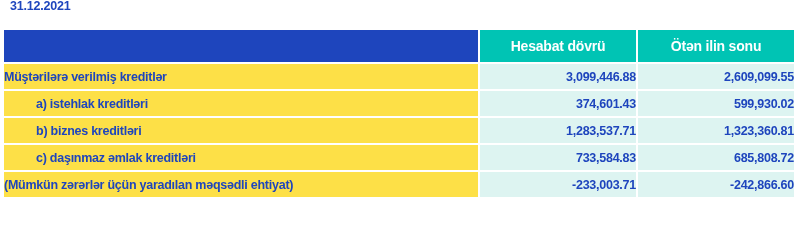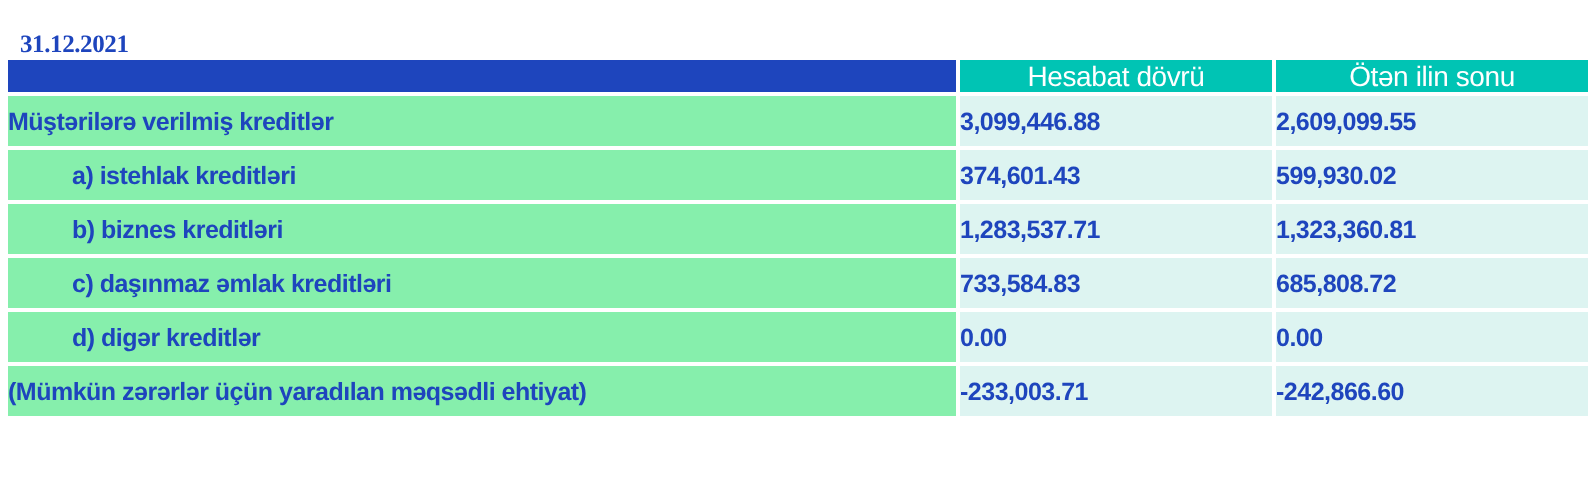"31.12.2021" .topbar { align-items: flex-end -> flex-start; font-family: Liberation Serif, serif -> none }
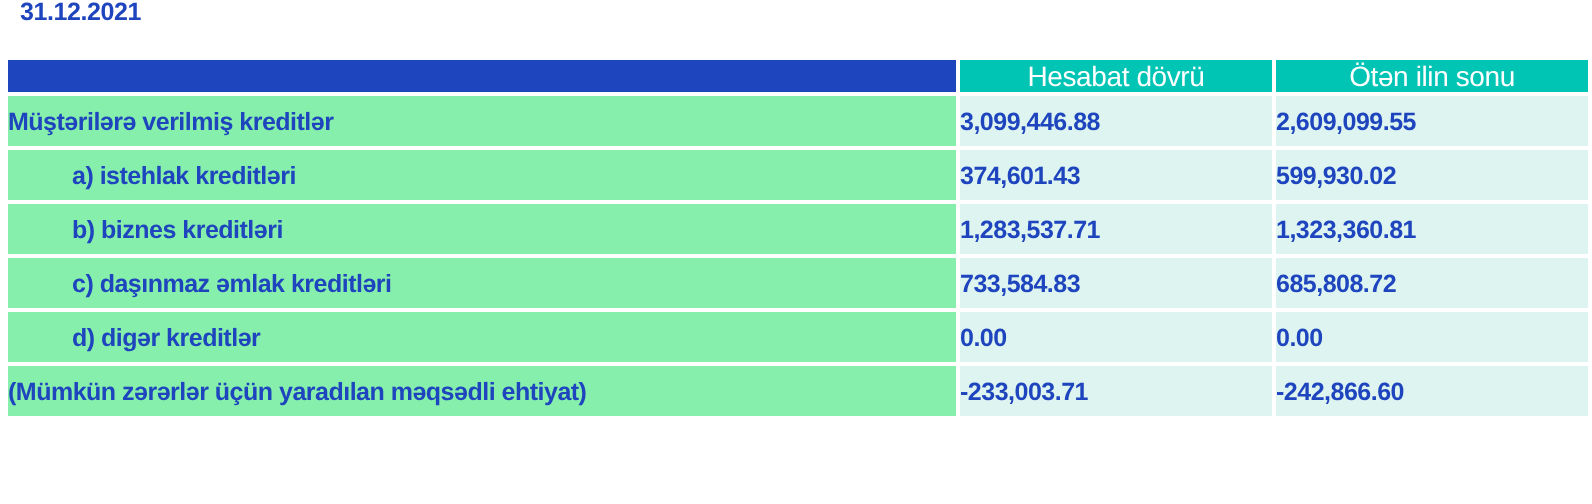"Hesabat dövrü" thead th { font-weight: normal -> bold; height: 16px -> 32px }
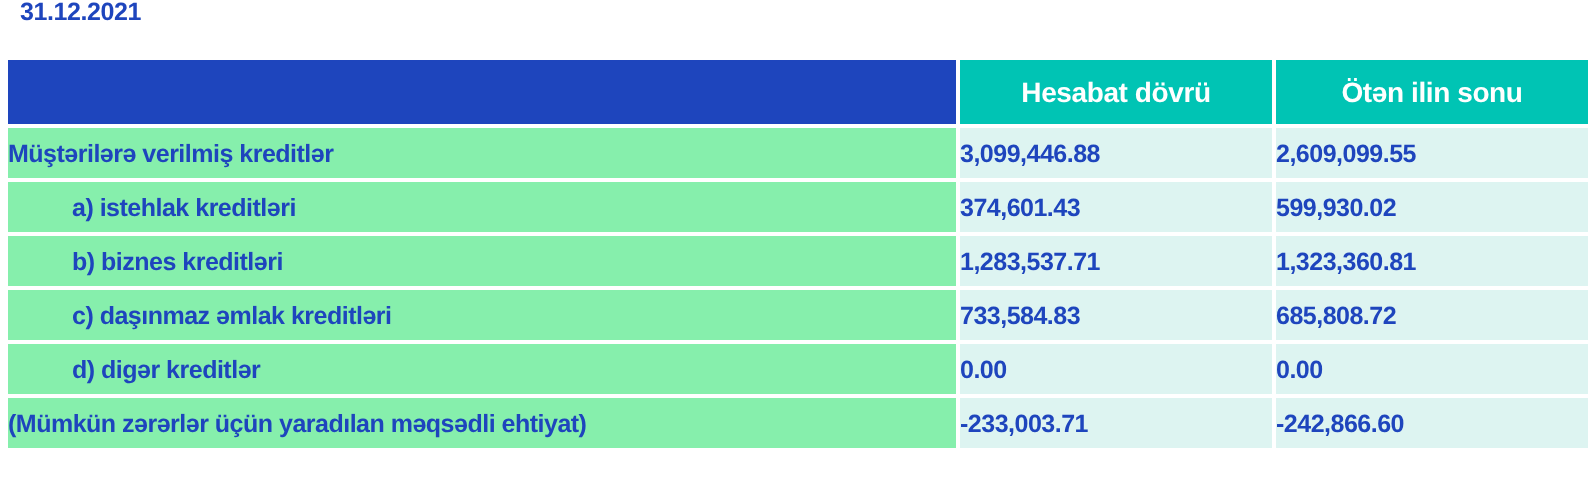"Müştərilərə verilmiş kreditlər" td.lbl { background: #86efac -> #fde047 }
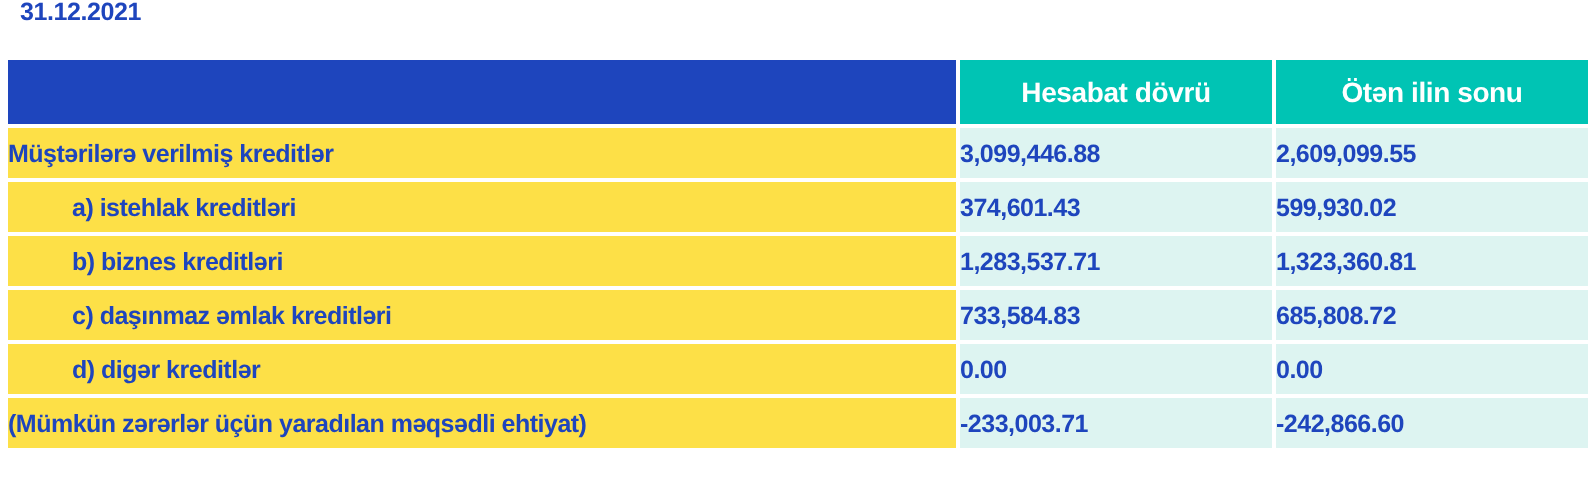"3,099,446.88" td.val { text-align: none -> right }
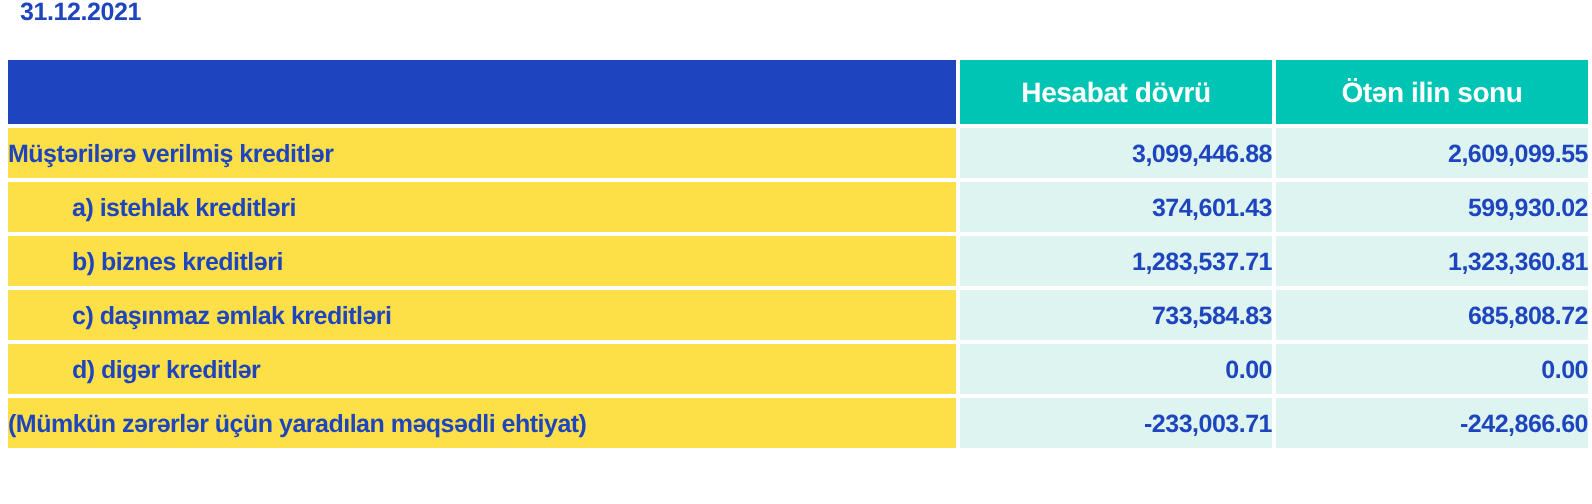"d) digər kreditlər" tr { html: <tr> <td>d) digər kreditlər</td> <td>0.00</td> <td>0.00</td> </tr> -> none }
